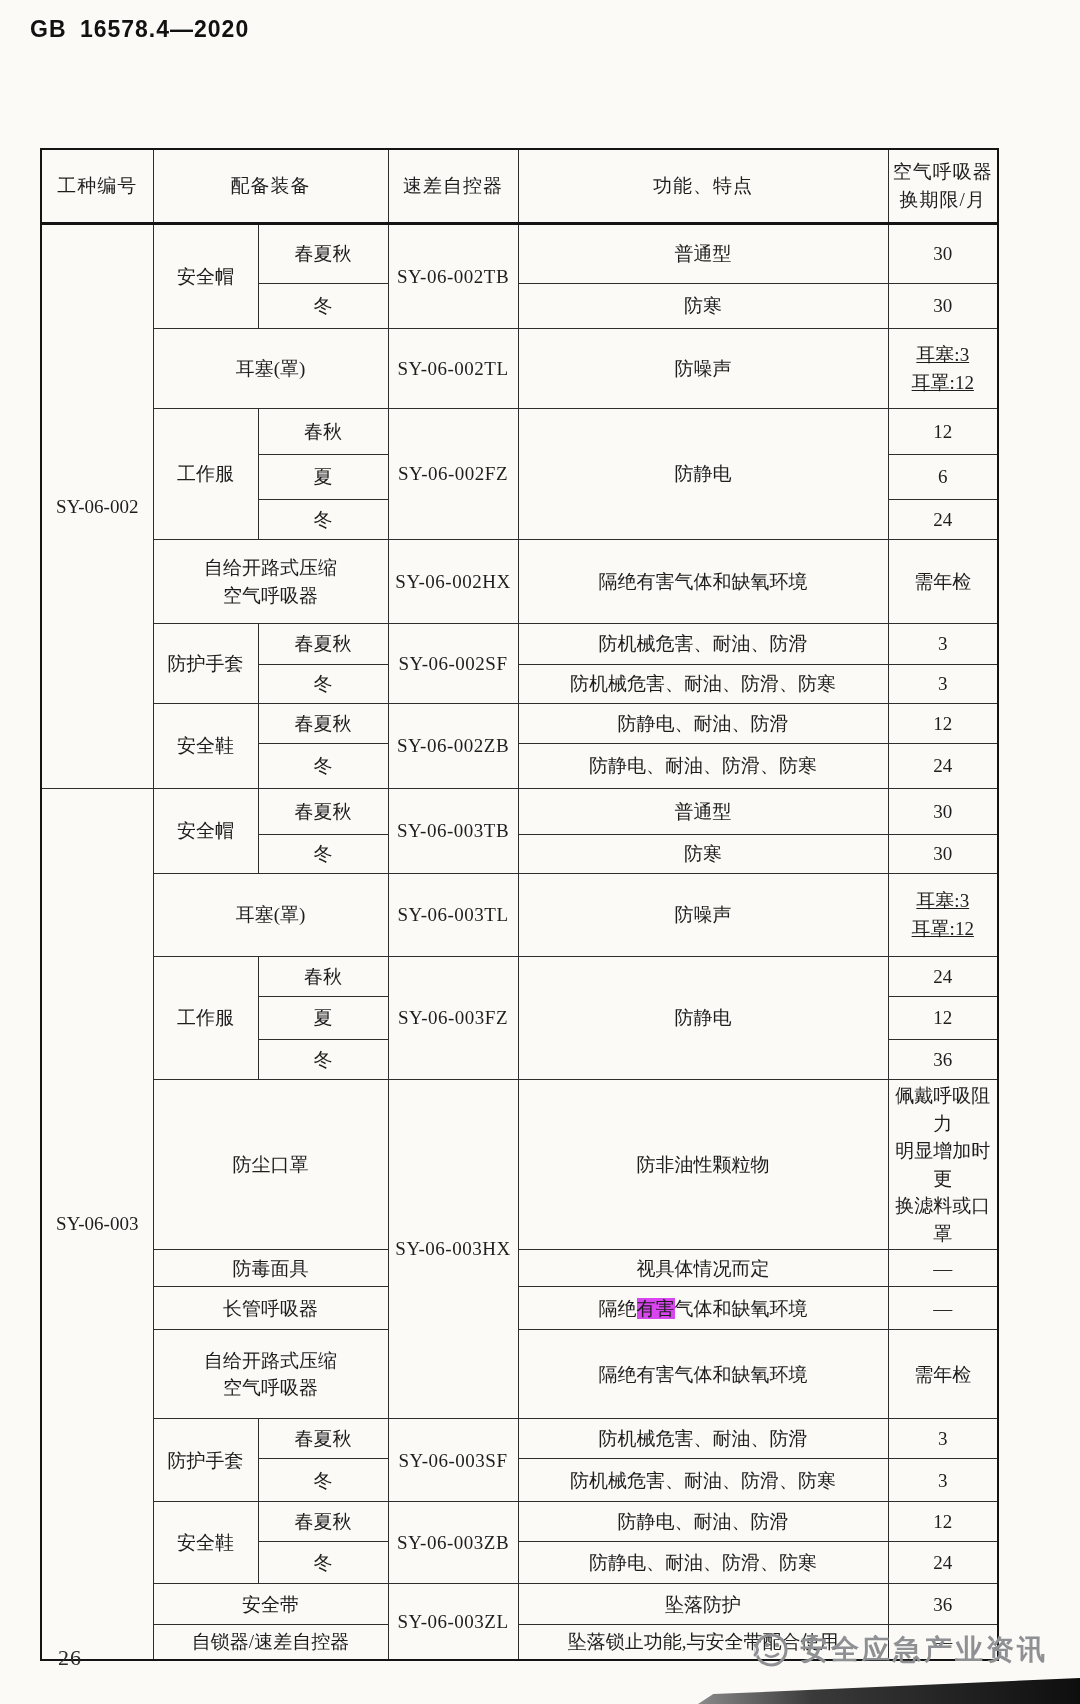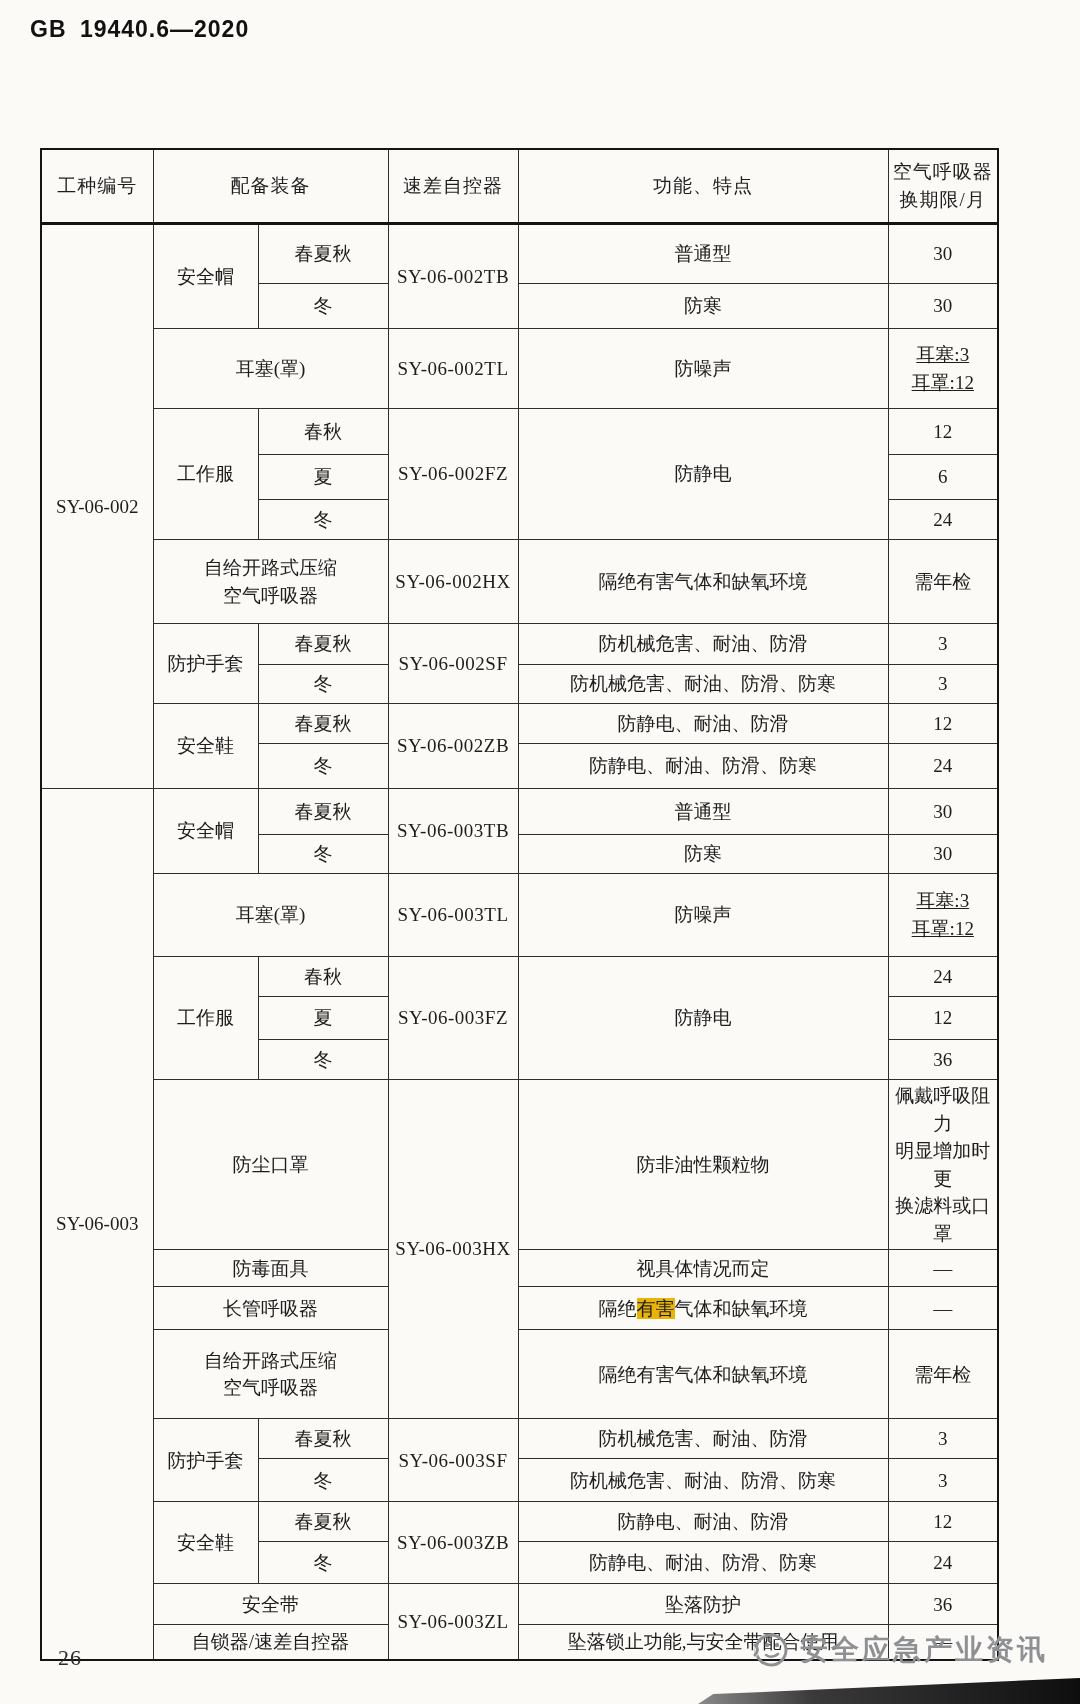"GB 19440.6—2020" div.doc-code { text: 19440.6 -> 16578.4 }
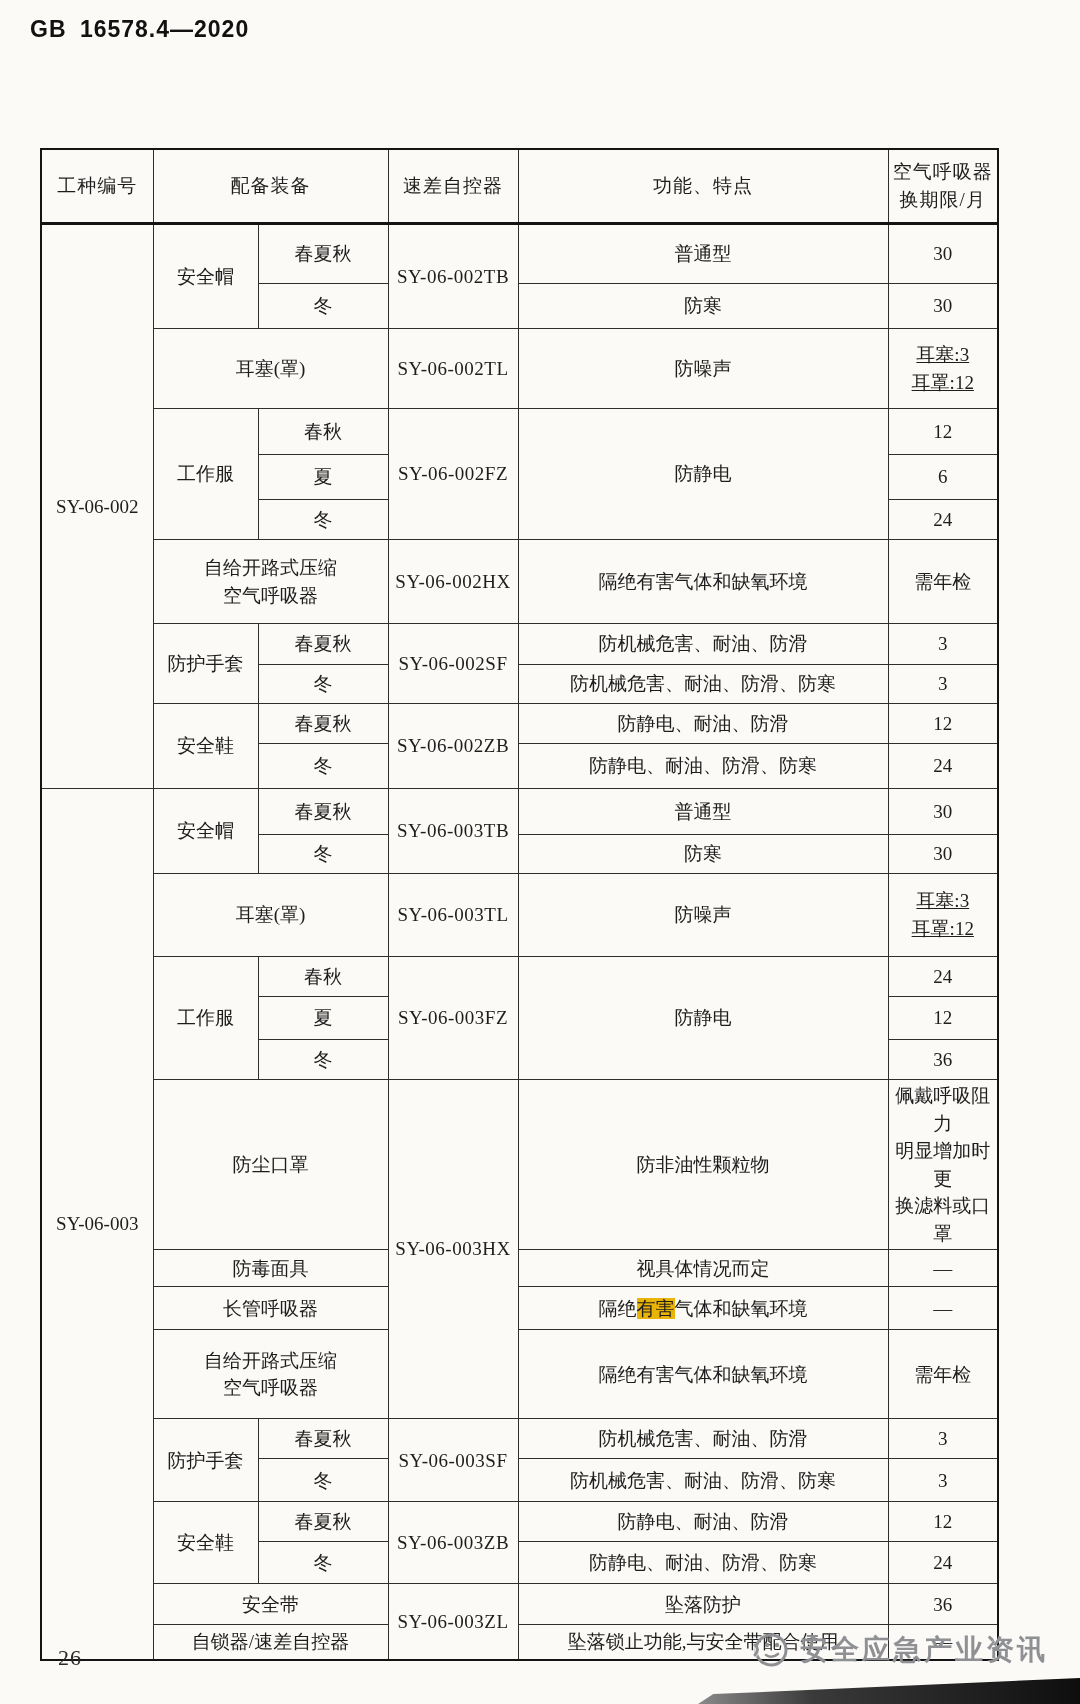"有害" .hl { background: #eab308 -> #d946ef }
